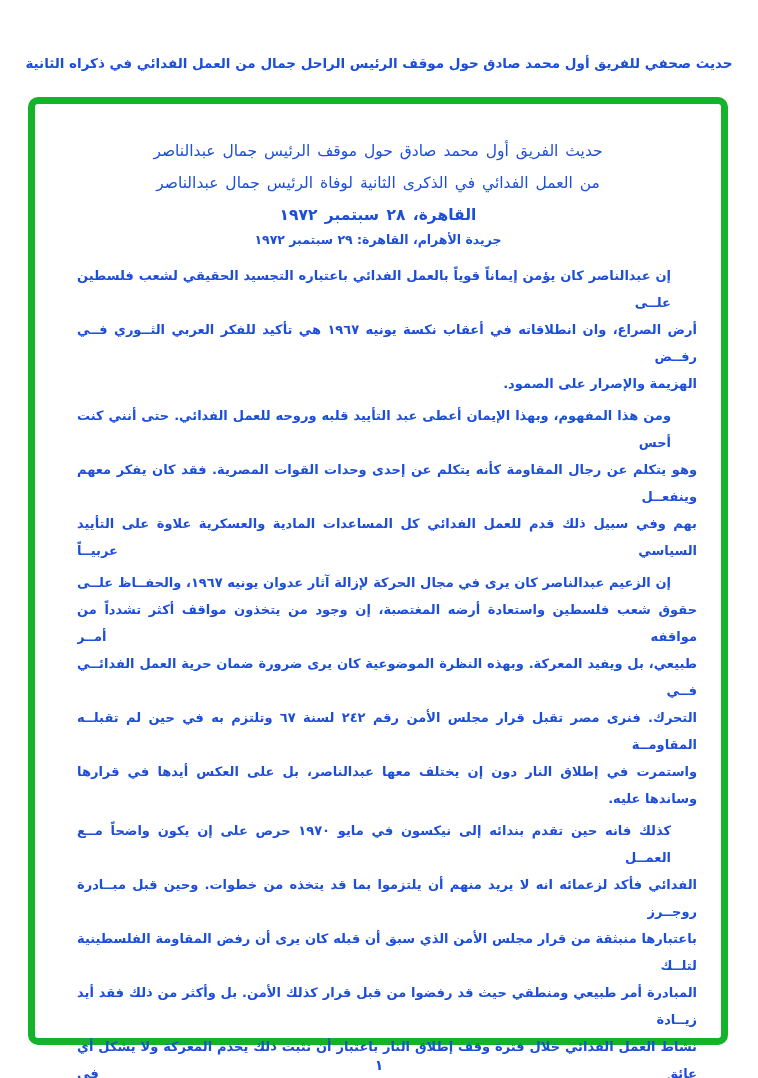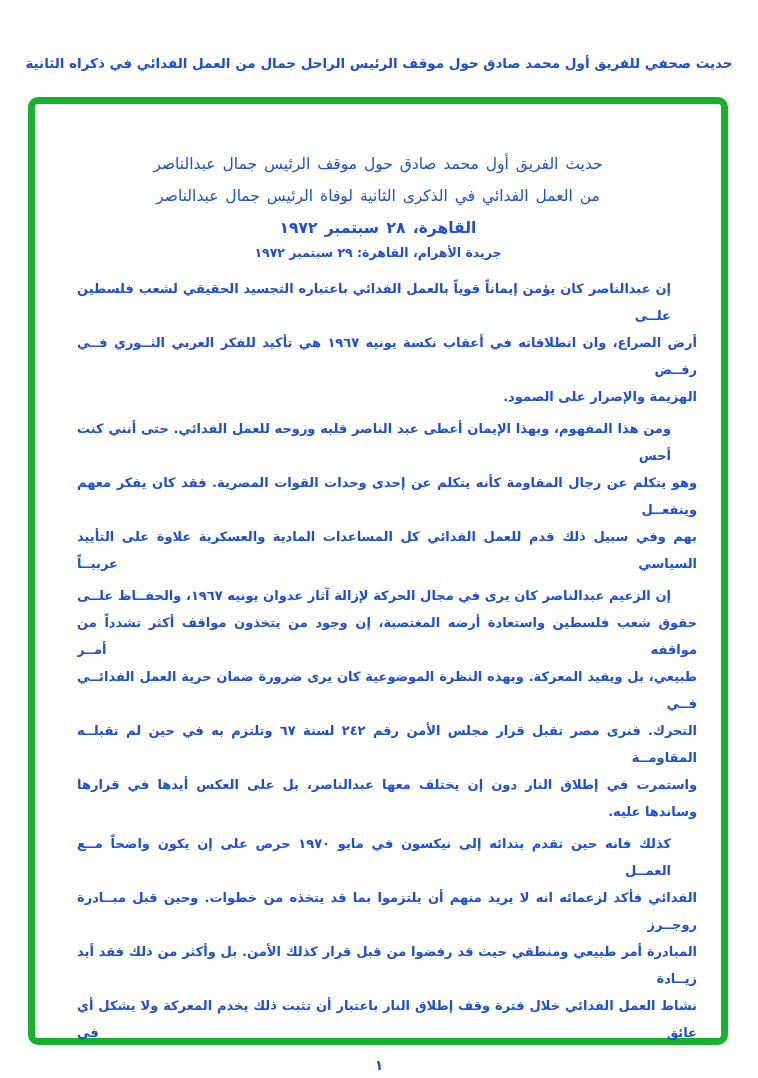"حديث الفريق أول محمد صادق" .green-box { padding: 44px 24px 0 24px -> 31px 24px 0 24px }
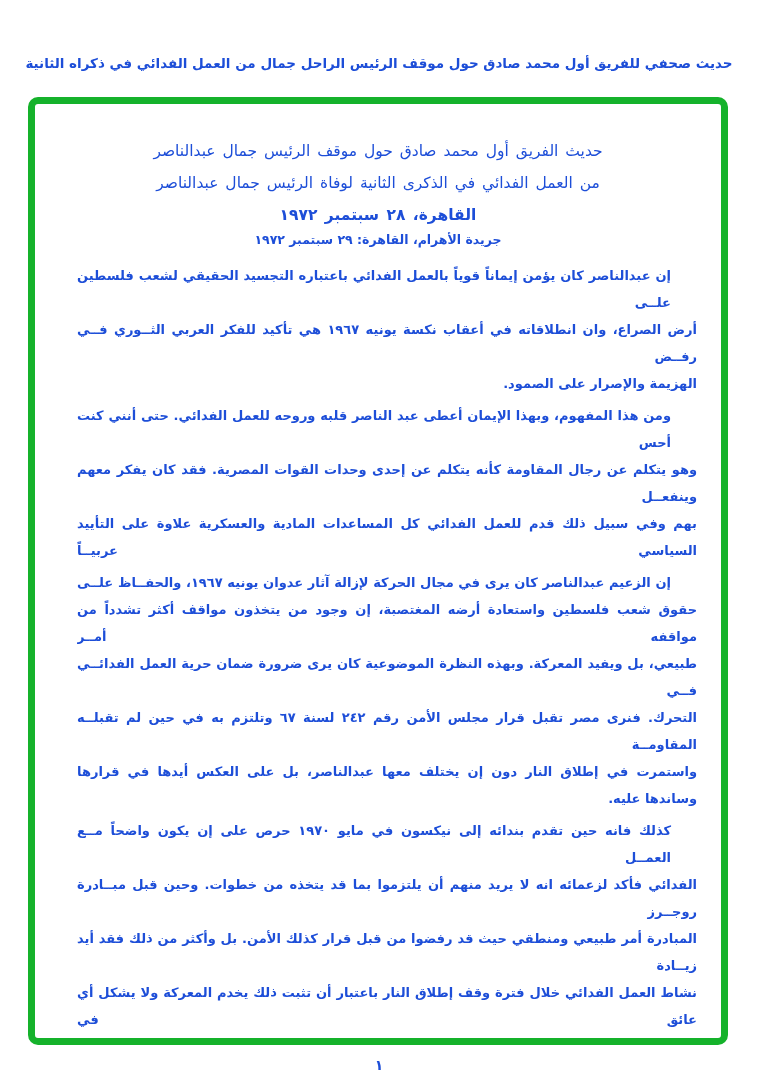"ومن هذا المفهوم، وبهذا الإيمان" div.line { text: الناصر -> التأييد }
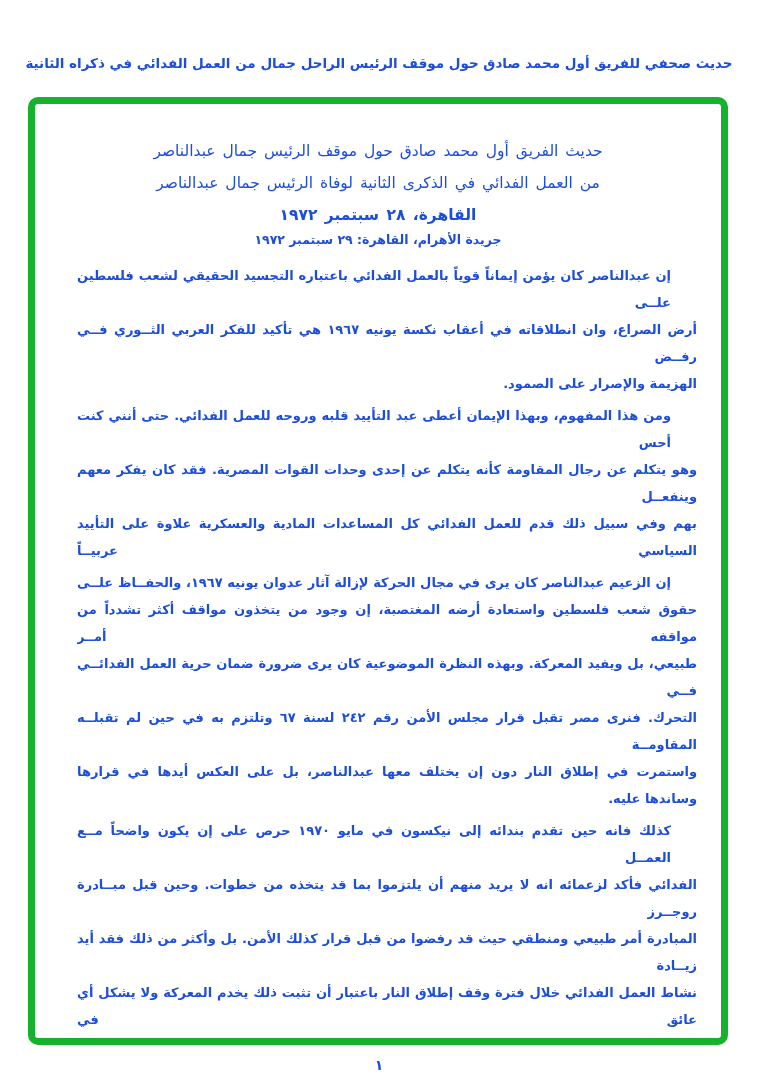"باعتبارها منبثقة من قرار مجلس" div.line { html: none -> <div>باعتبارها منبثقة من قرار مجلس الأمن الذي سبق أن قبله كان يرى أن رفض المقاومة الفلسطينية لتلــك</div> }
